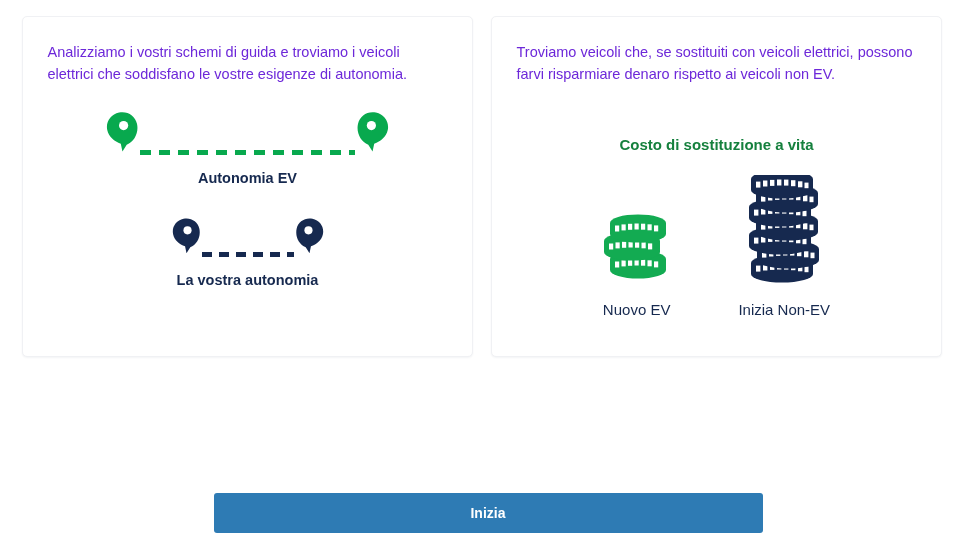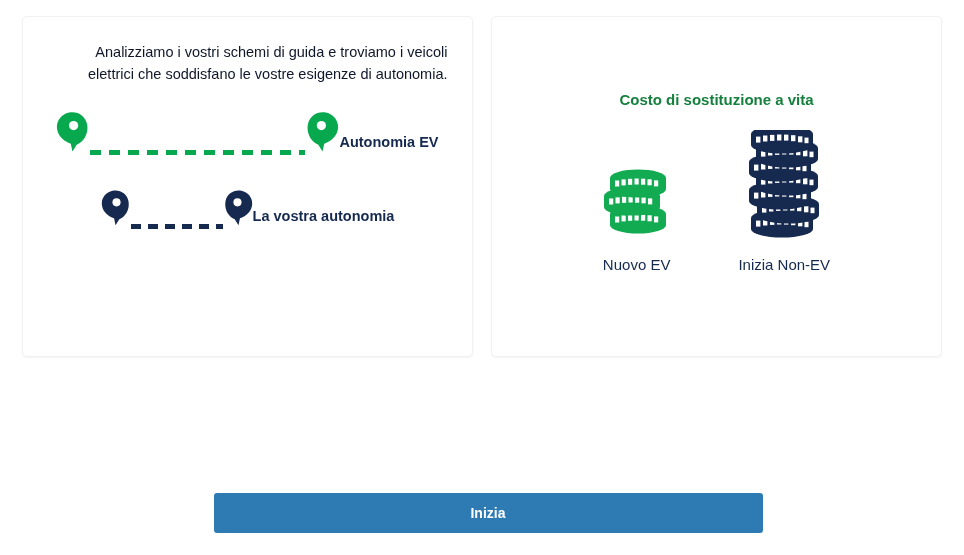"Analizziamo i vostri schemi di" .card-desc { color: #0f172a -> #6d28d9; text-align: right -> left }
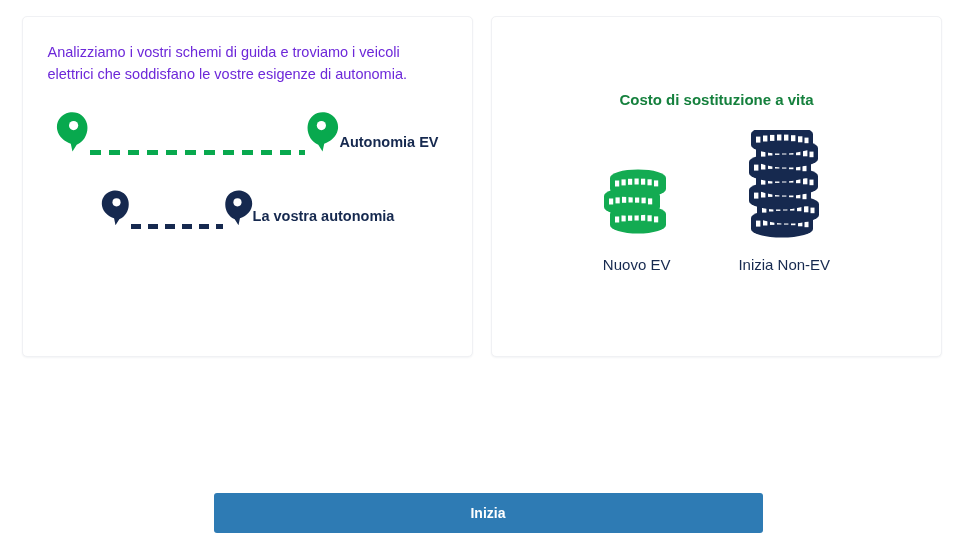"Troviamo veicoli che, se sostituiti" p.card-desc { html: none -> <p>Troviamo veicoli che, se sostituiti con veicoli elettrici, possono farvi risparmiare denaro rispetto ai veicoli non EV.</p> }
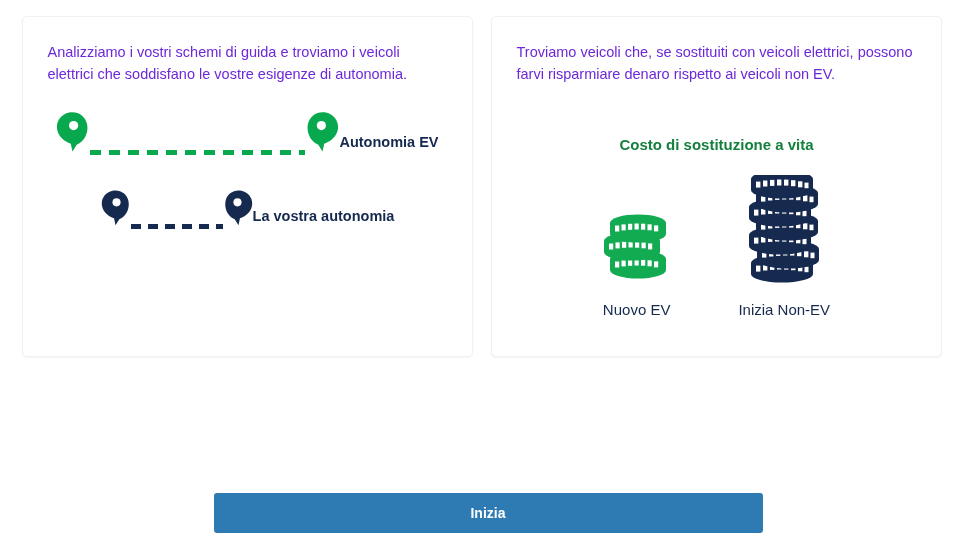"Autonomia EV" .pin-block { flex-direction: row -> column }
